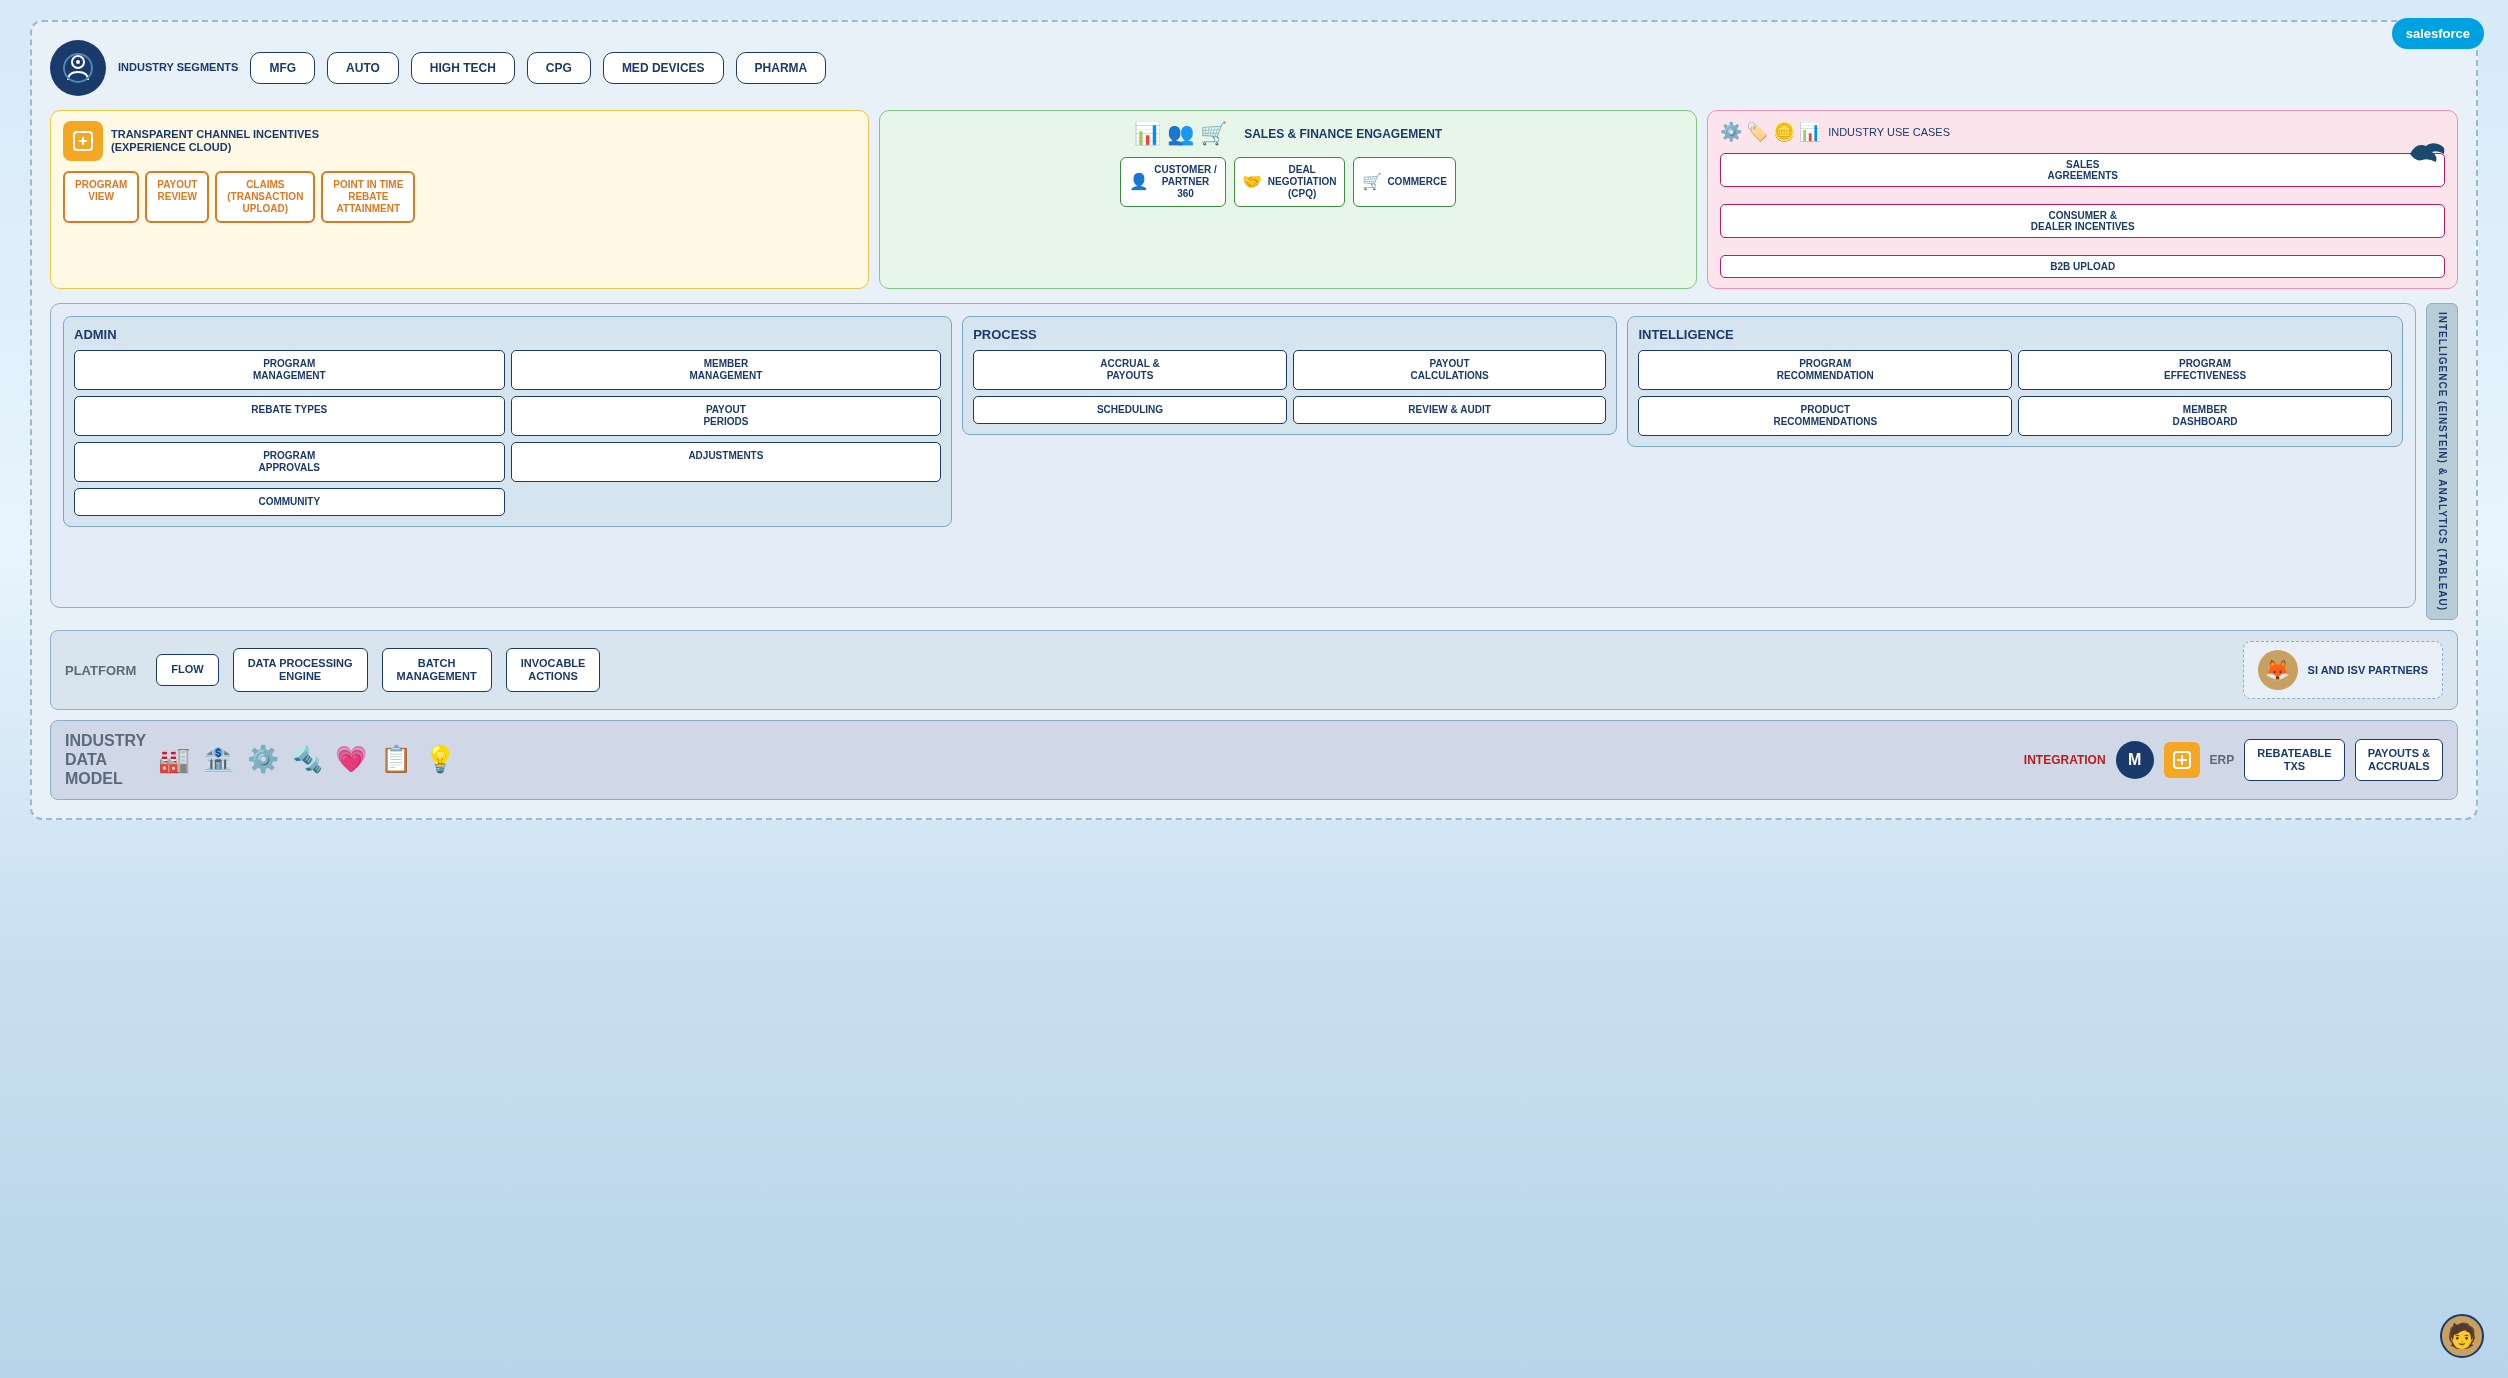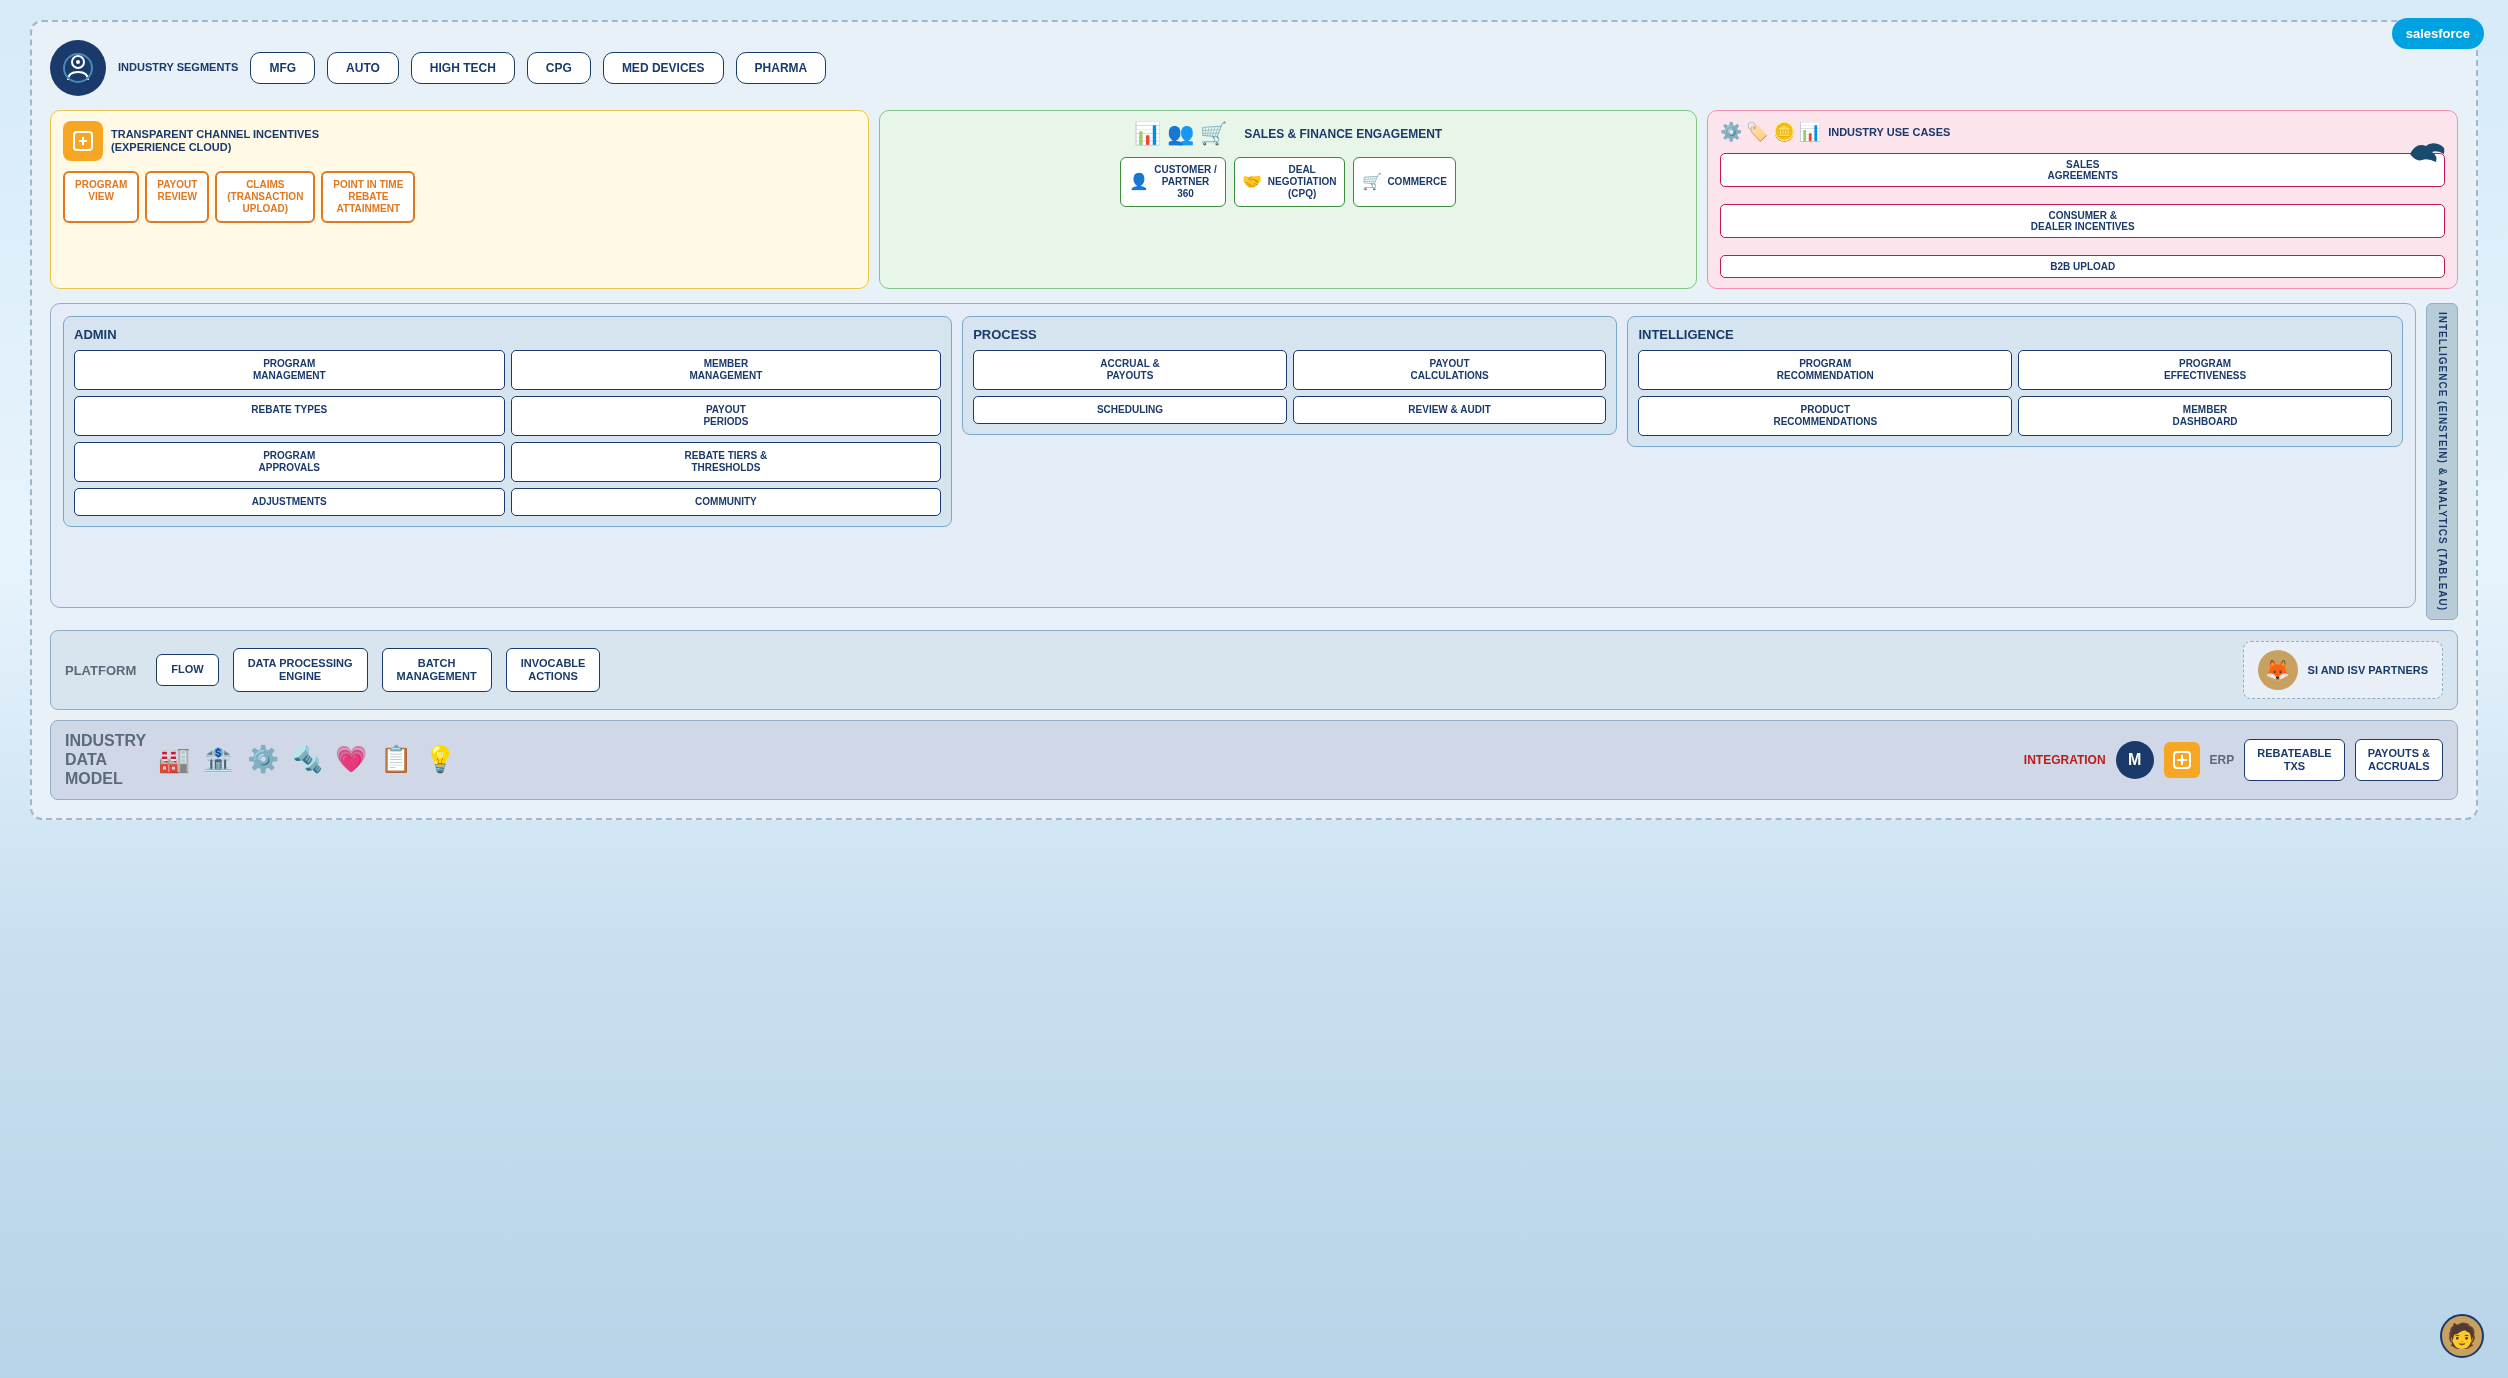"INDUSTRY USE CASES" .iuc-title { font-weight: bold -> normal }
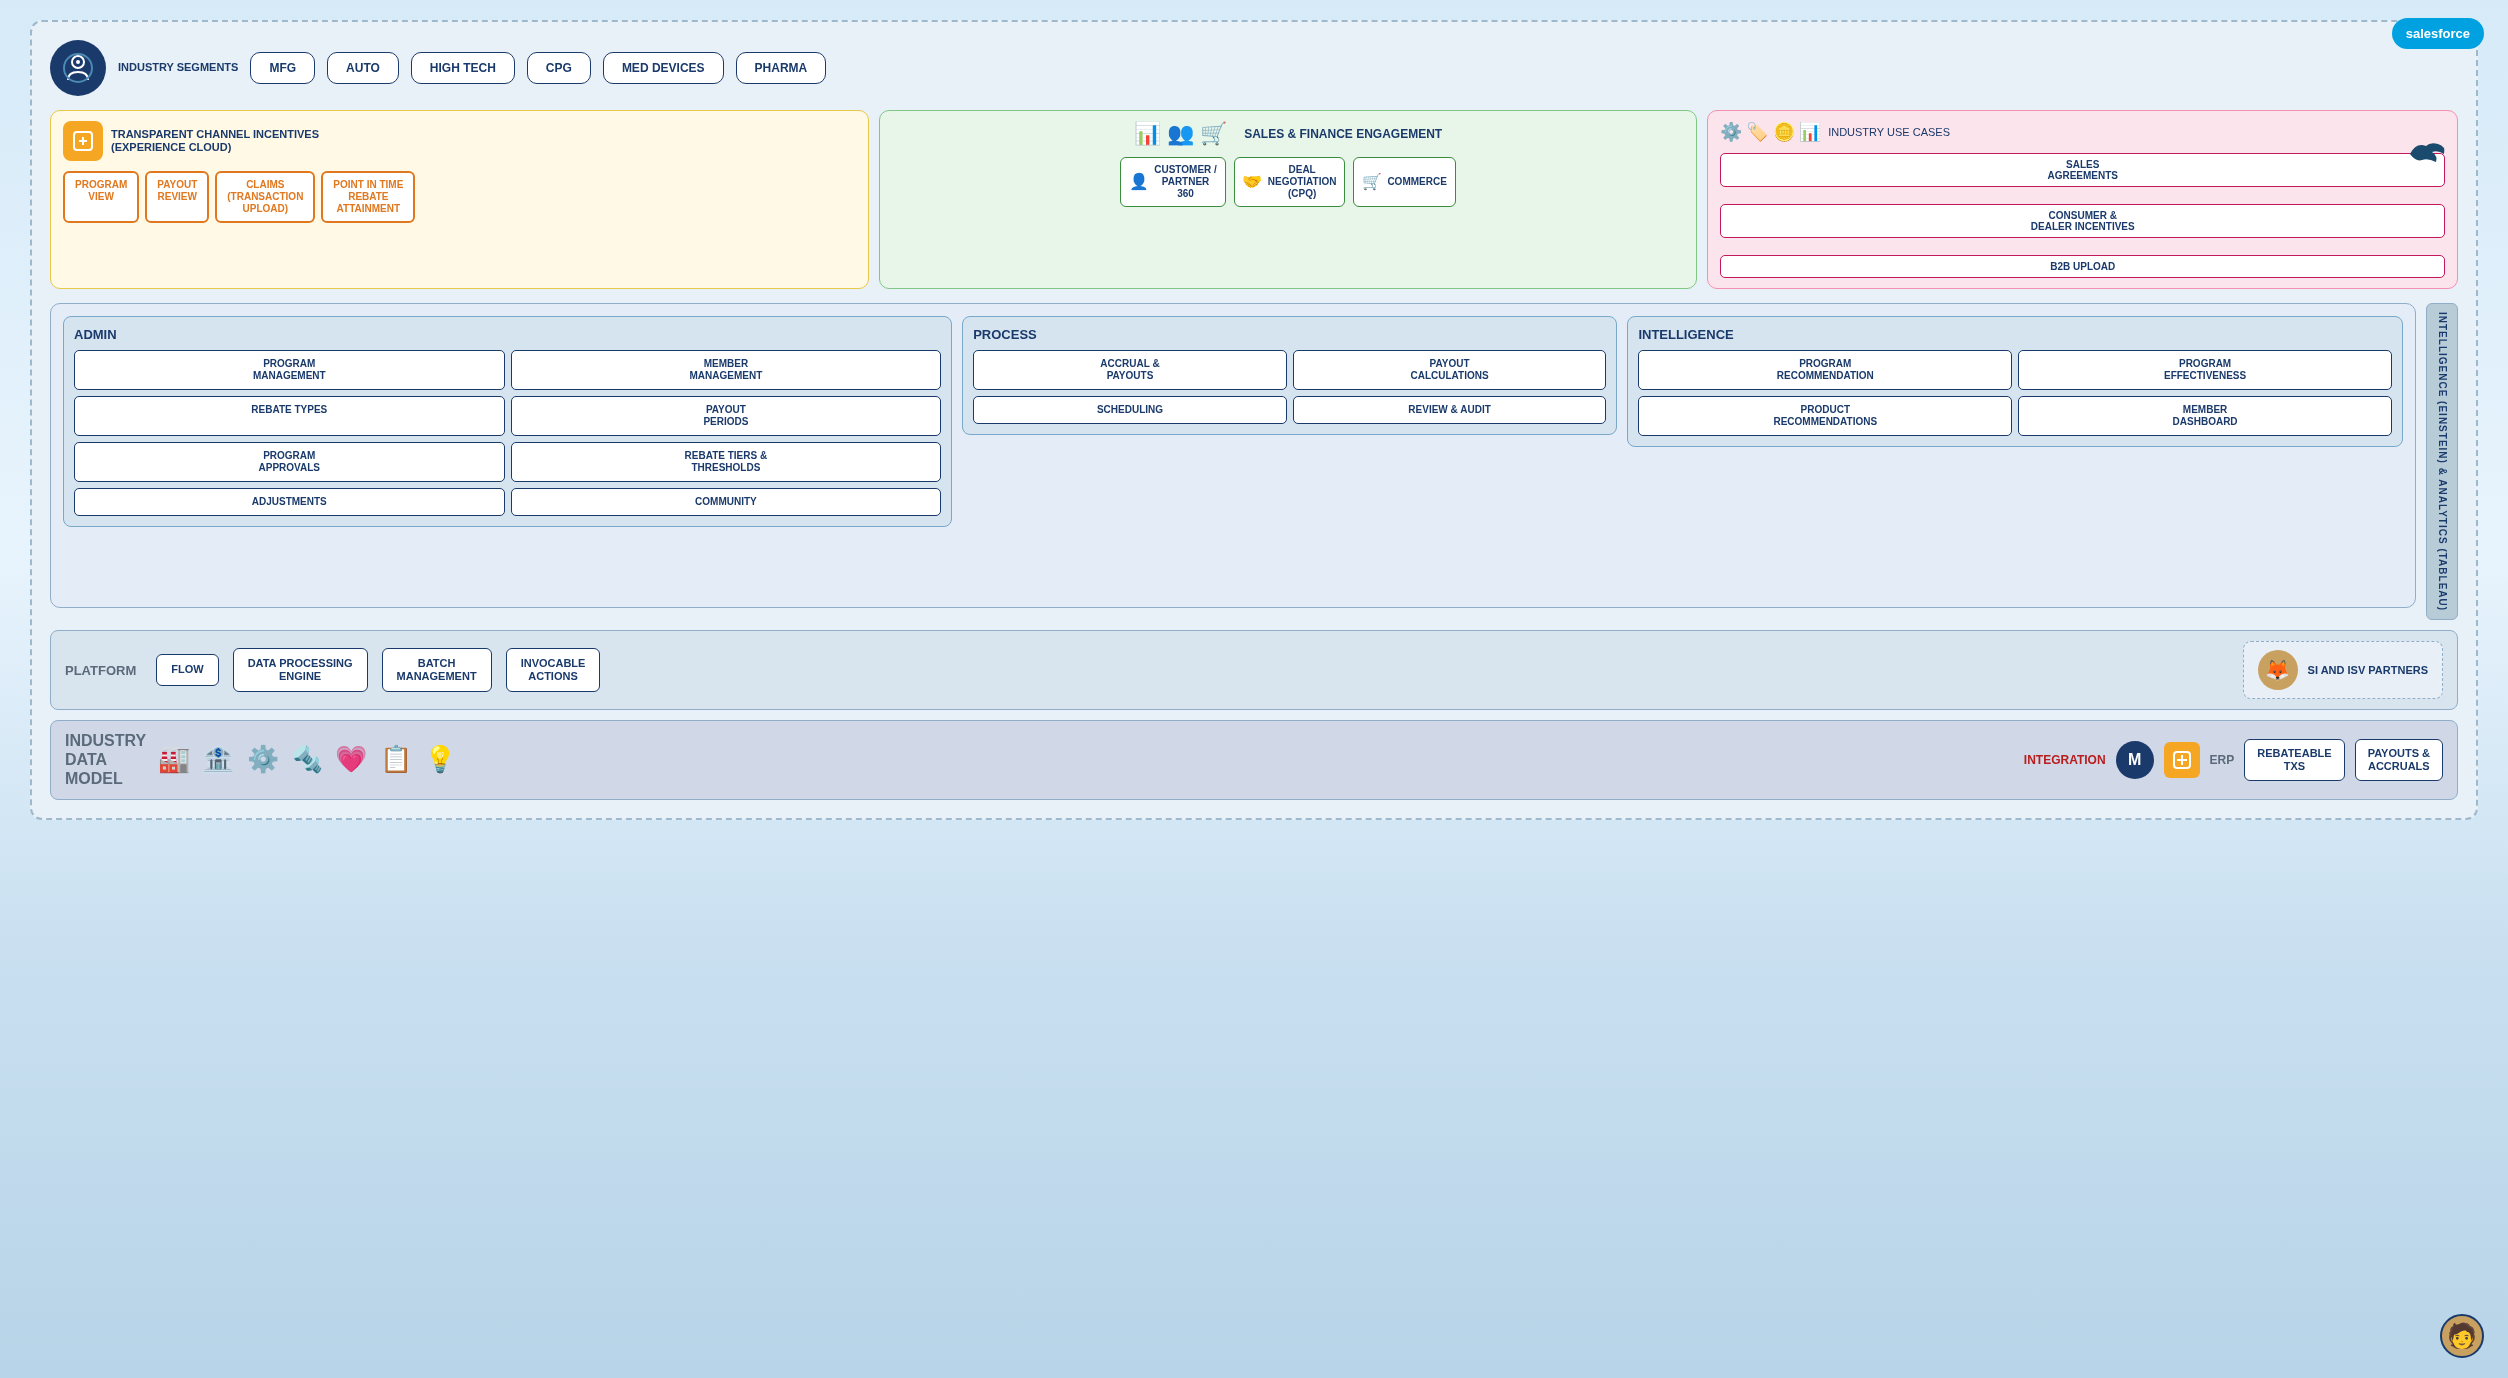"REBATE TIERS &" div.grid-item { html: <div>REBATE TIERS &amp;<br>THRESHOLDS</div> -> none }
